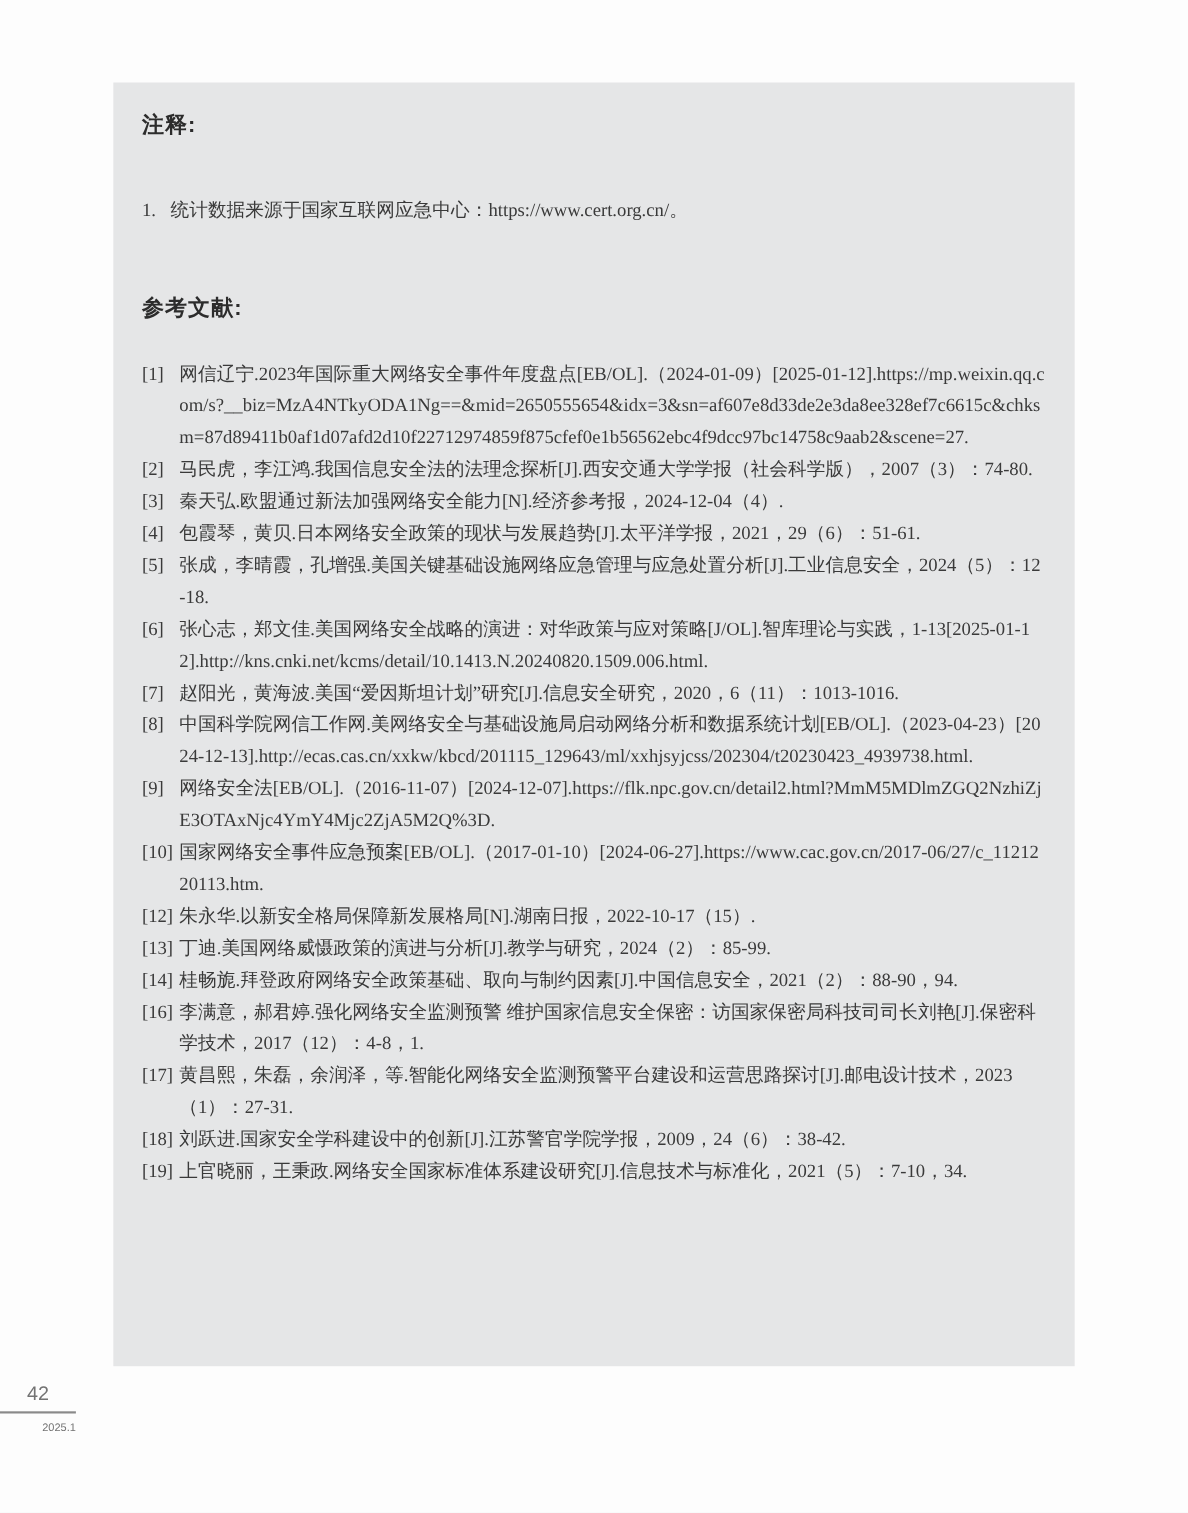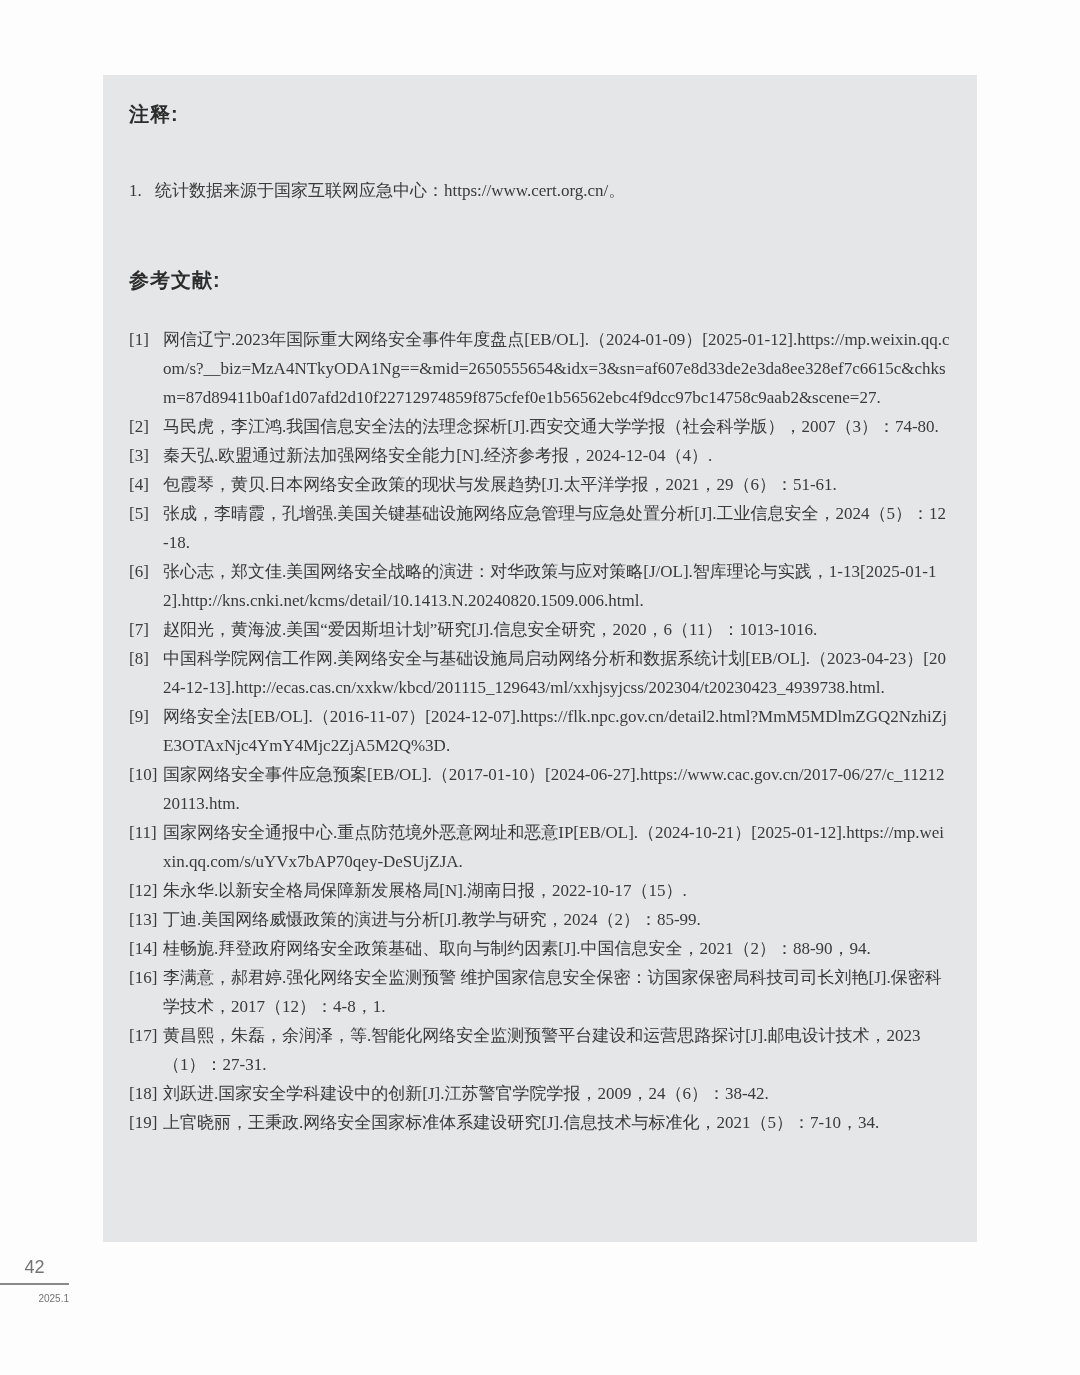"[11]" div.ref-item { html: <div><span>[11]</span><span>国家网络安全通报中心.重点防范境外恶意网址和恶意IP[EB/OL].（2024-10-21）[2025-01-12].https://mp.weixin.qq.com/s/uYVx7bAP70qey-DeSUjZJA.</span></div> -> none }
